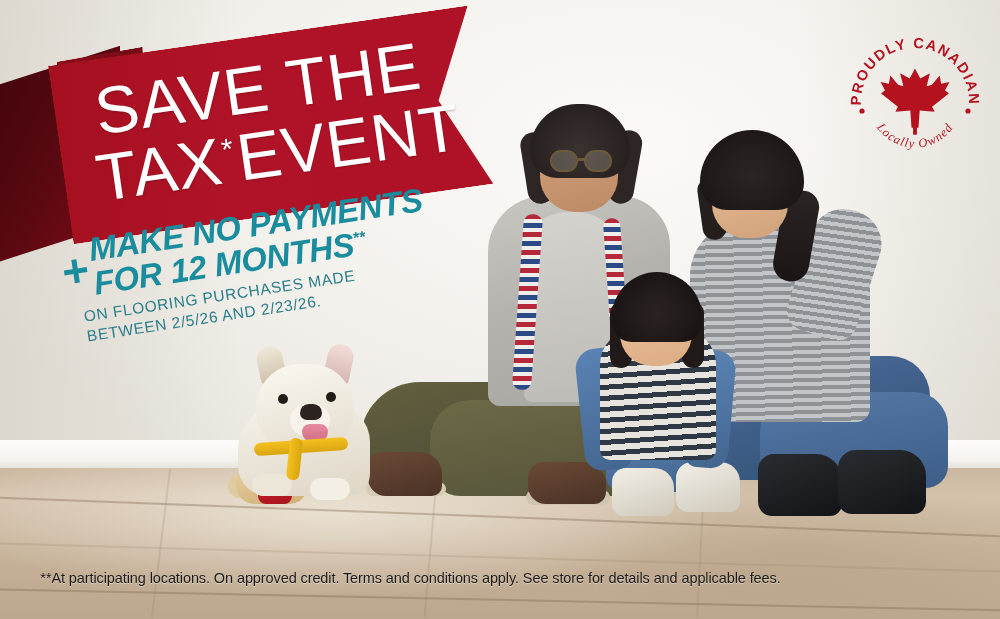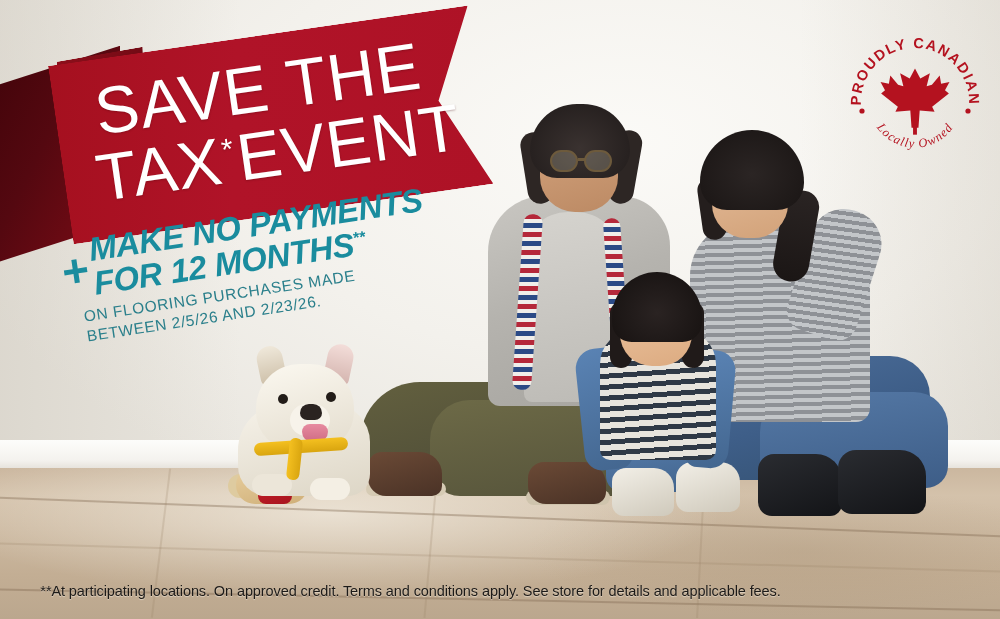"**At participating locations. On" .disclaimer { margin-top: 13px -> none }
